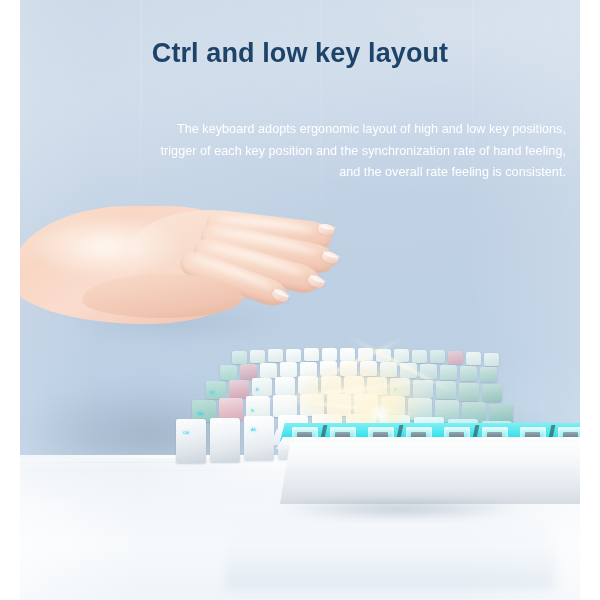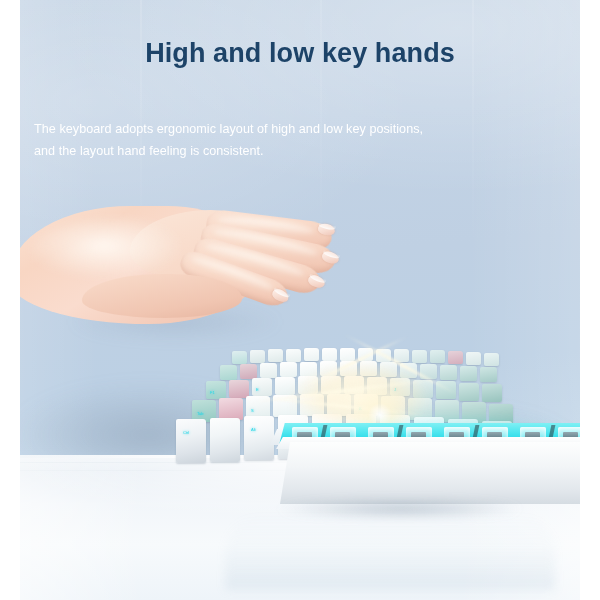"High and low key hands" div.headline { text: High and low key hands -> Ctrl and low key layout }
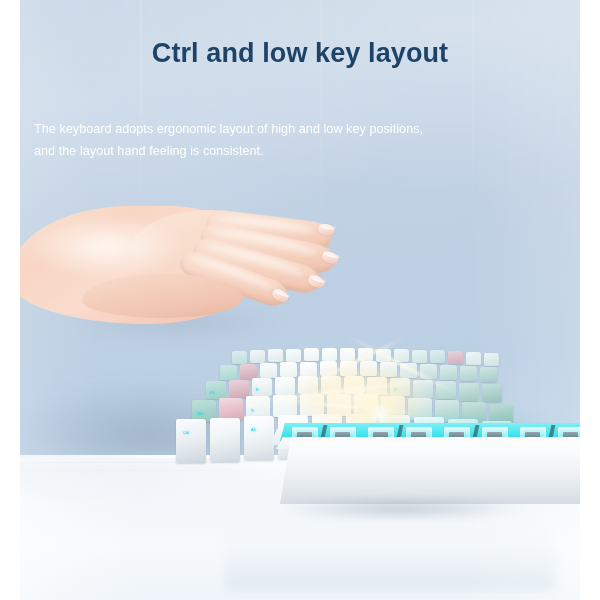"The keyboard adopts ergonomic layout" .body-copy { text-align: left -> right }
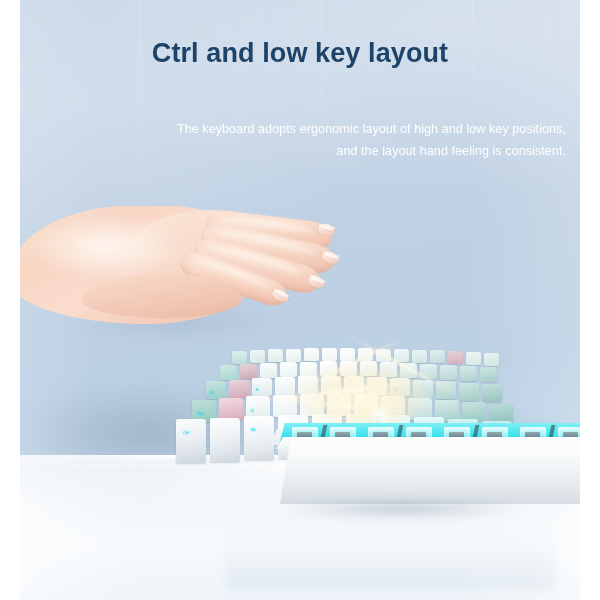"trigger of each key position" div { html: none -> <div>trigger of each key position and the synchronization rate of hand feeling,</div> }
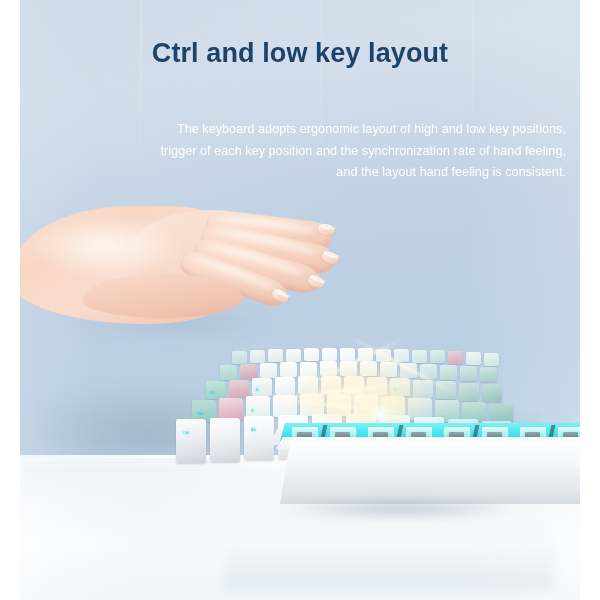"and the layout hand feeling" div { text: layout hand -> overall rate }
